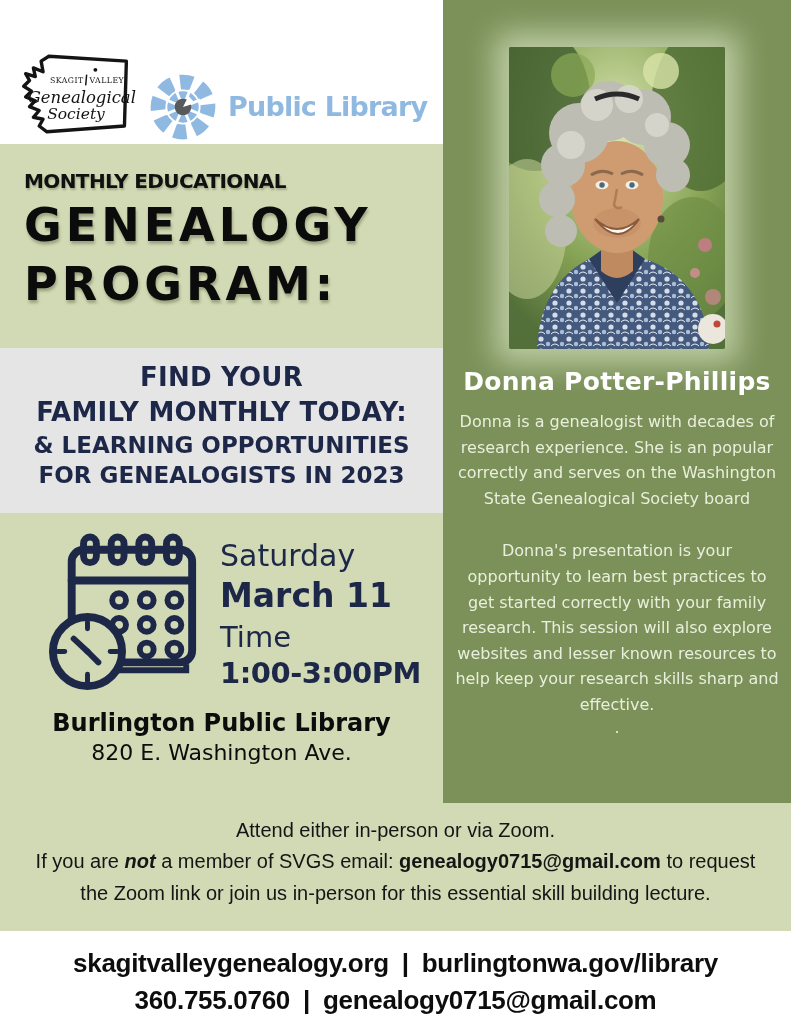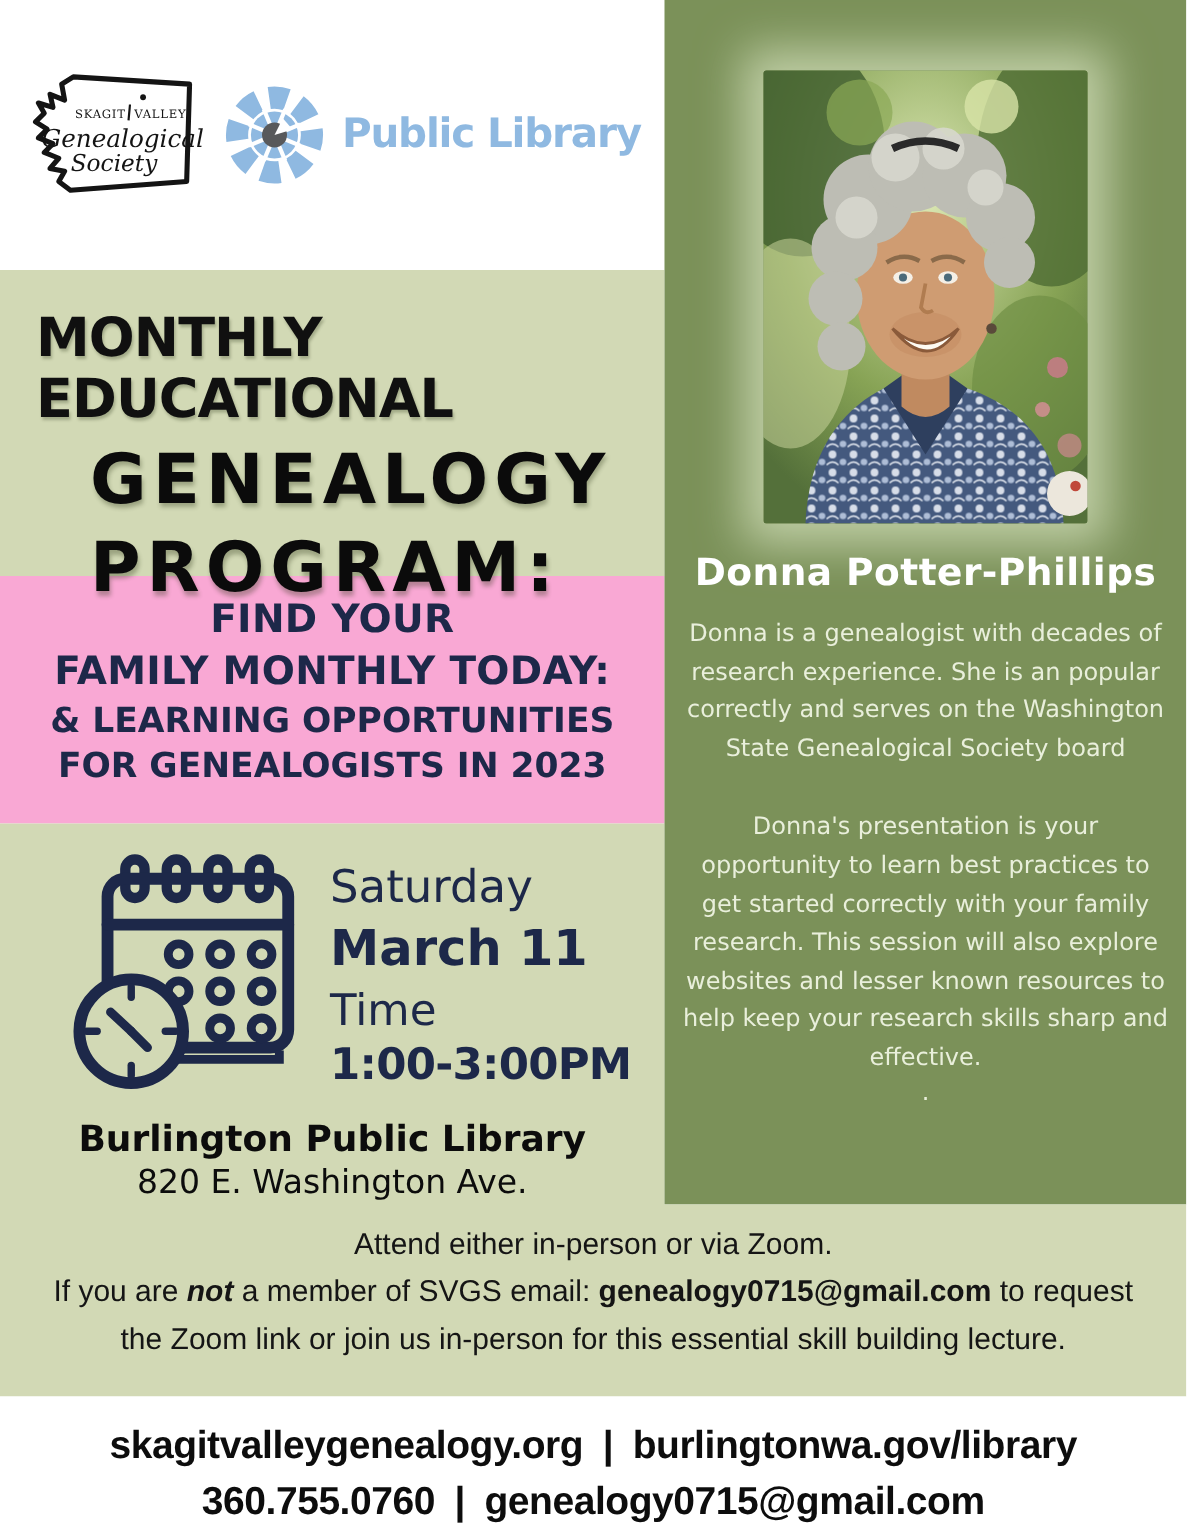"SKAGIT" .logos { align-items: center -> flex-end; height: 180px -> 144px }
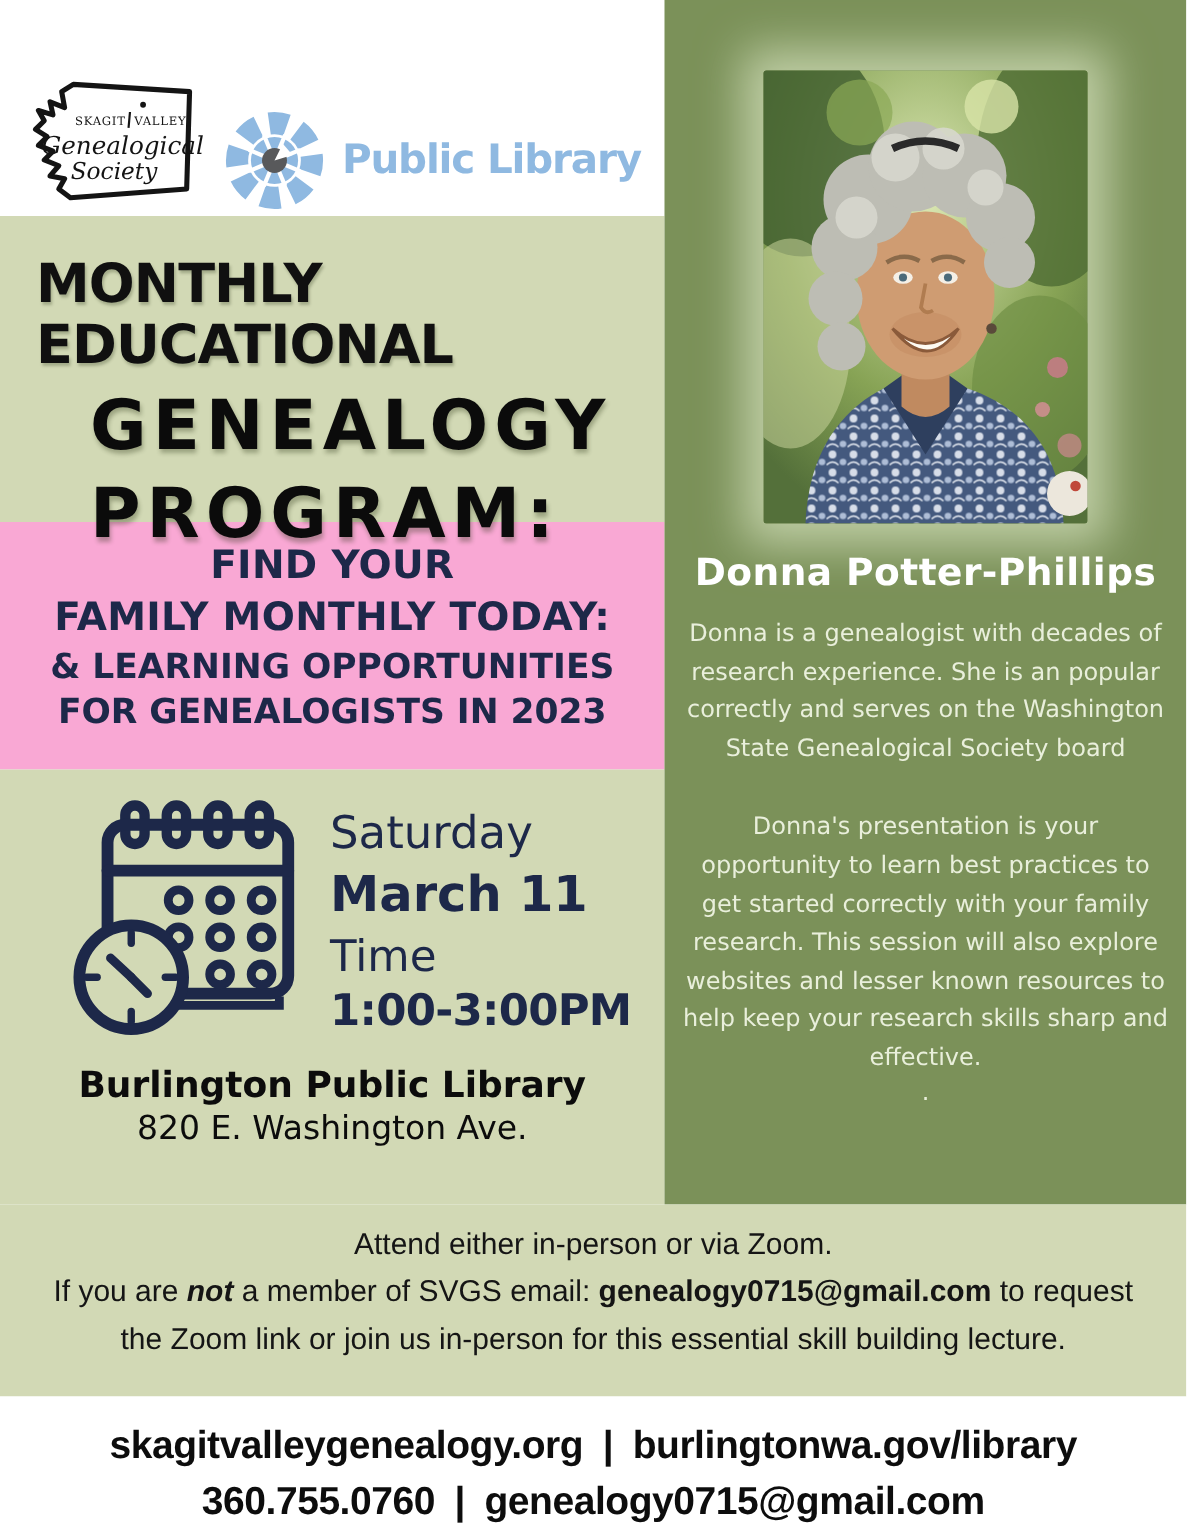"MONTHLY EDUCATIONAL" .kicker { font-size: 36px -> 20px }
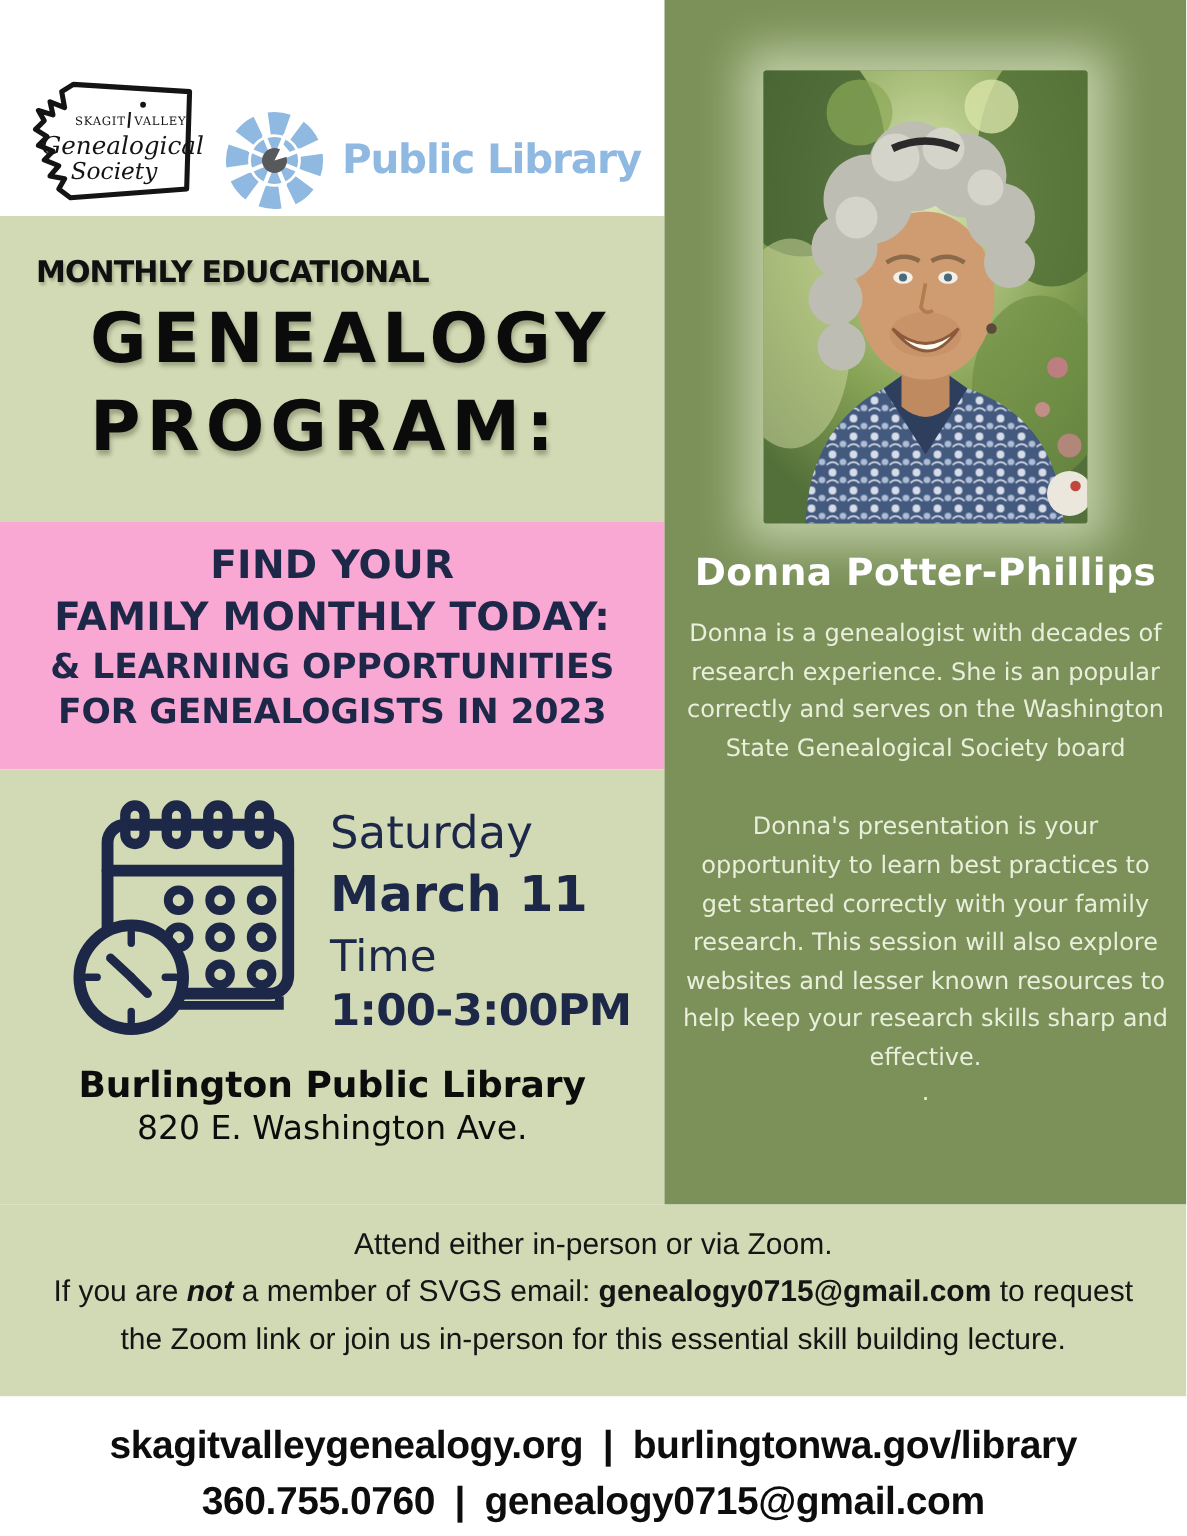"GENEALOGY" .big-title { margin-left: 36px -> none }
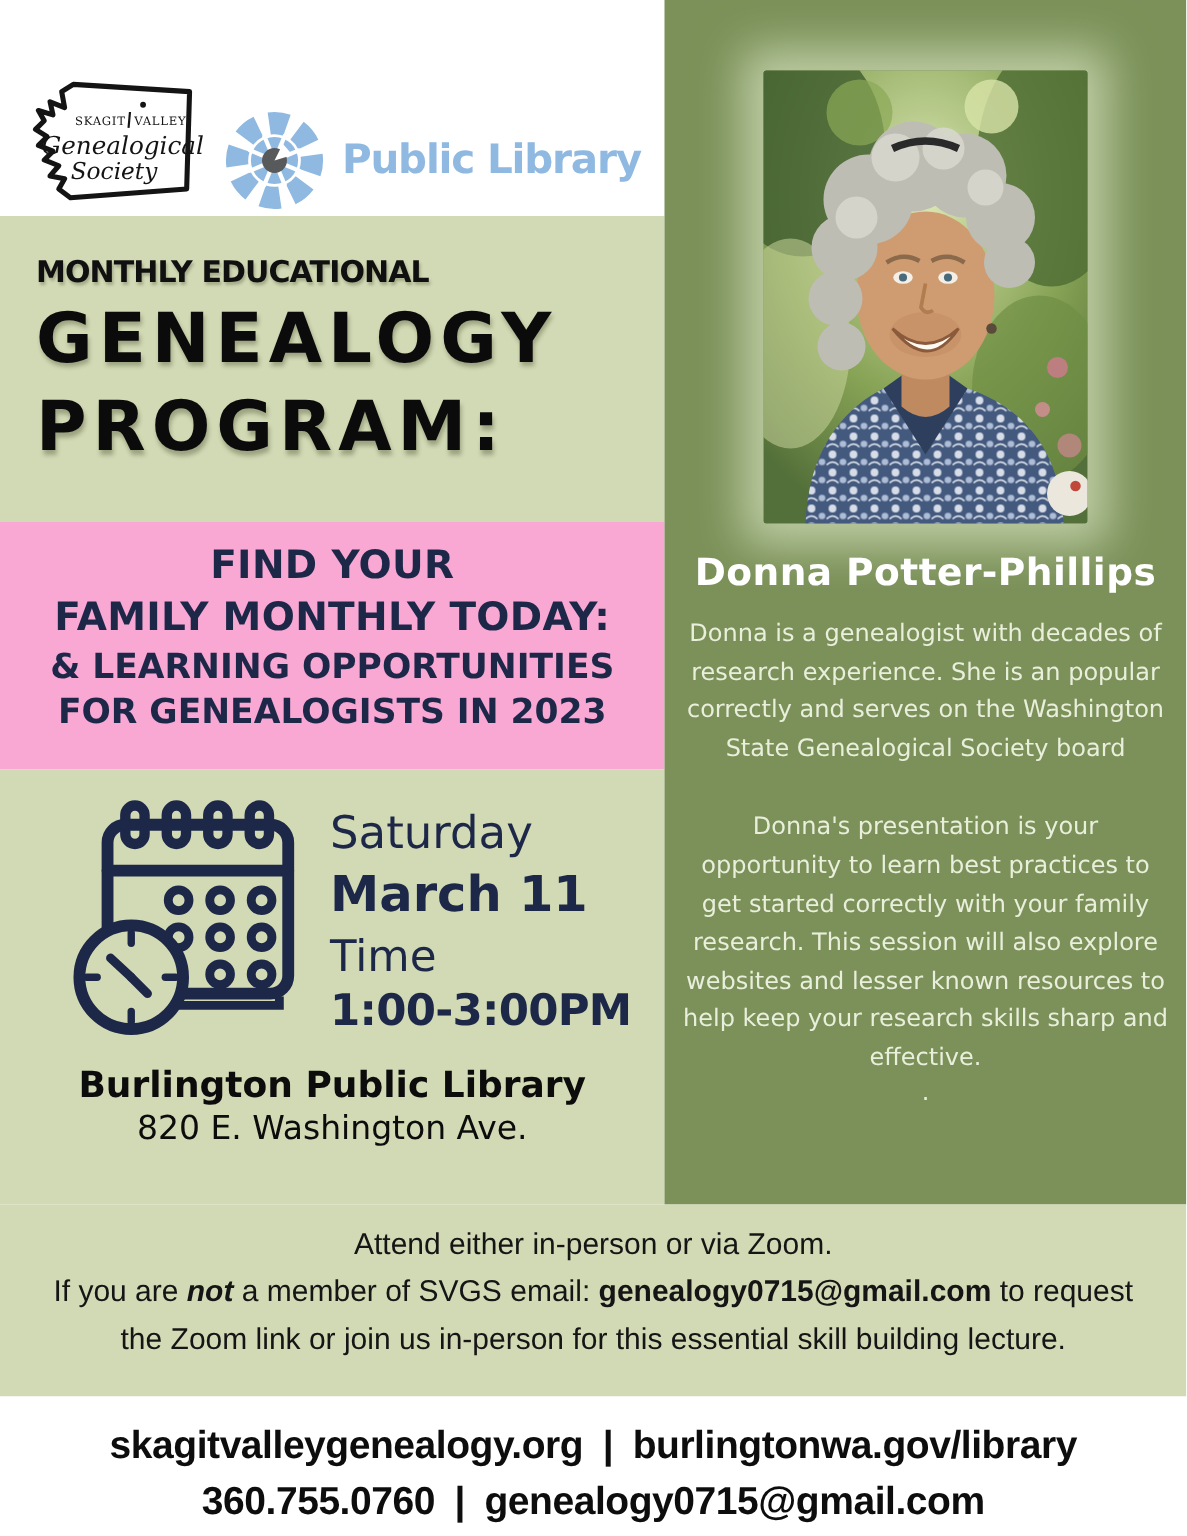"FIND YOUR" .subtitle-block { background: #f9a8d4 -> #e5e5e5 }
